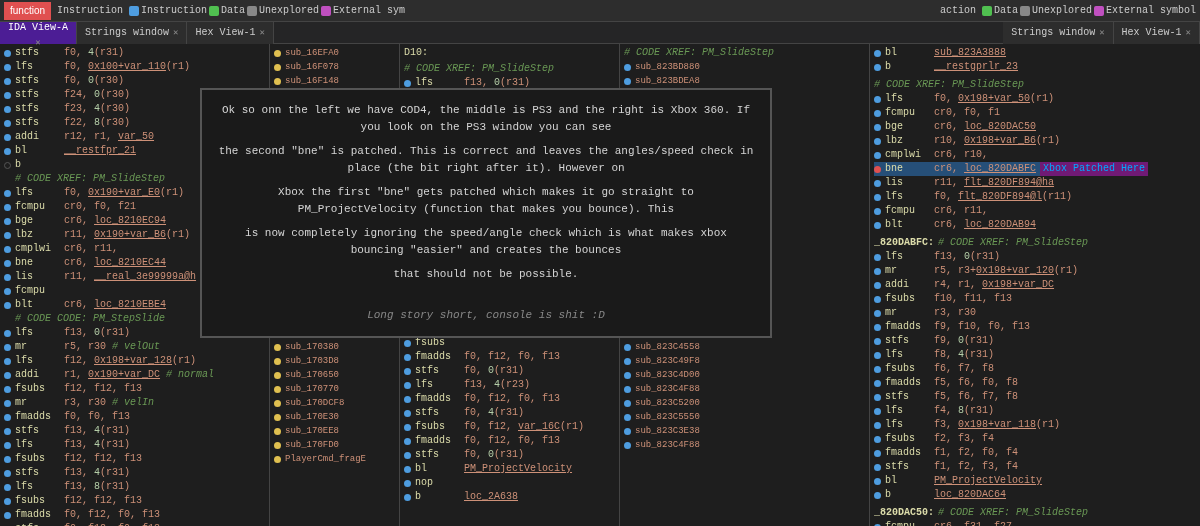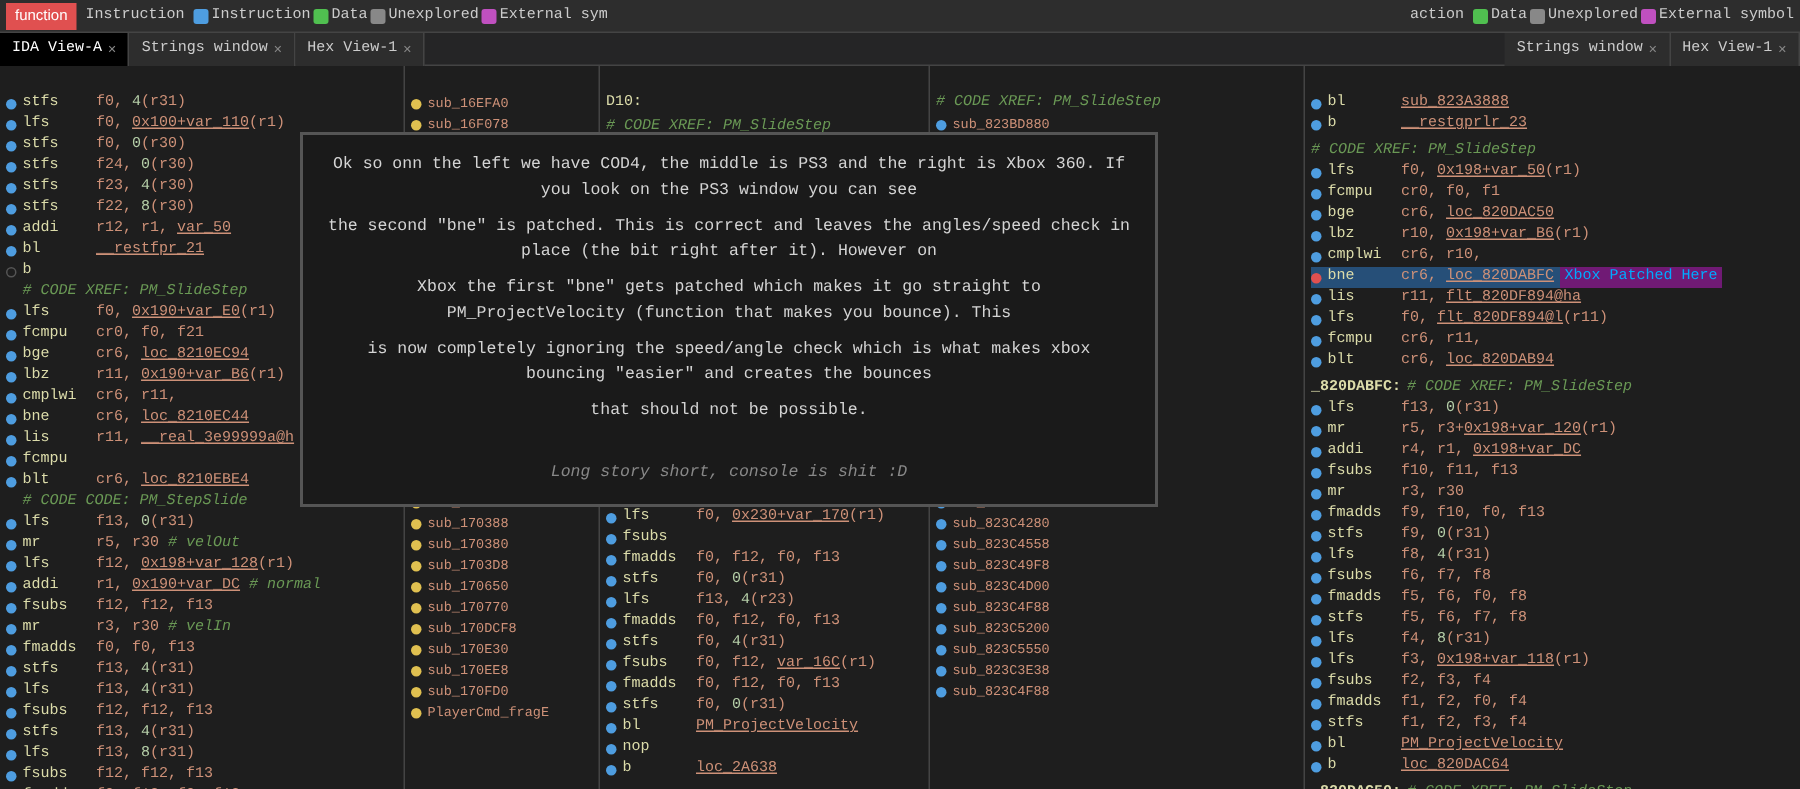"IDA View-A" .tab.active { background: #000000 -> #4c1d95; flex-direction: none -> column }
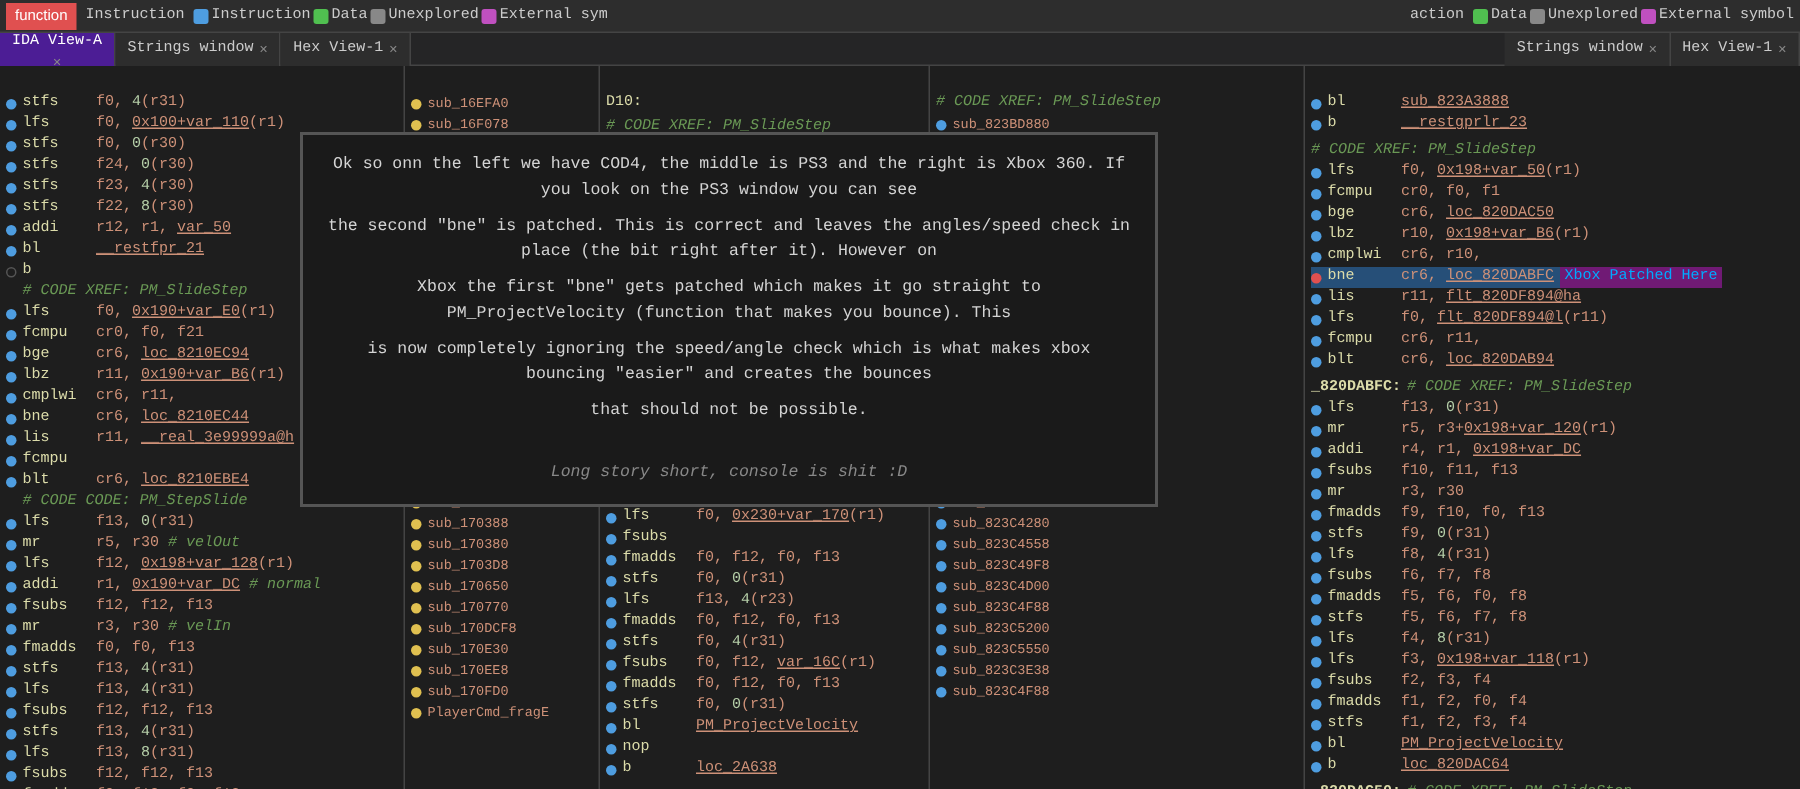"stfs" .code-lines { padding: 18px 4px -> 2px 4px }
